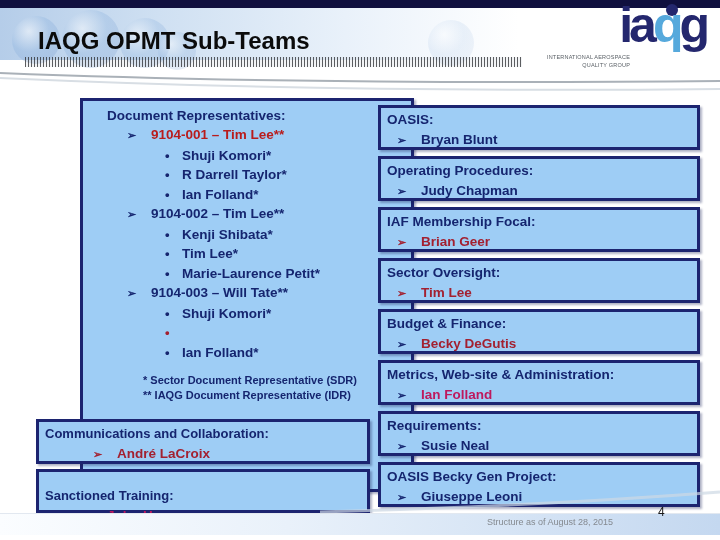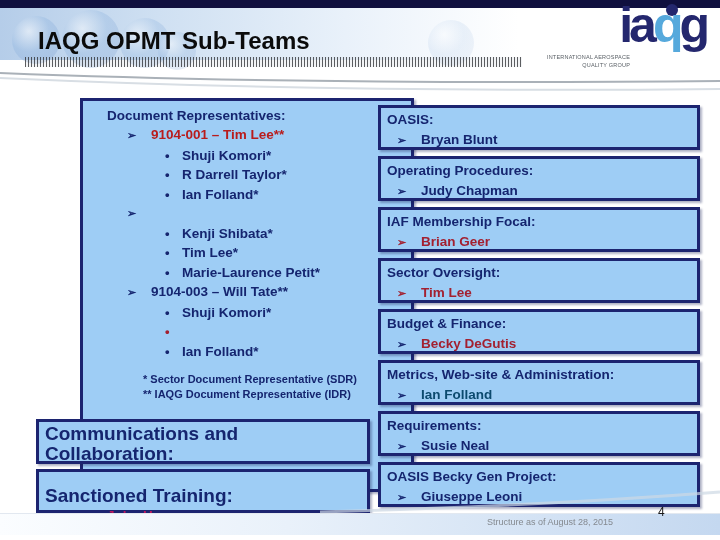"9104-002 – Tim Lee**" span.txt { html: none -> <span>9104-002 – Tim Lee**</span> }
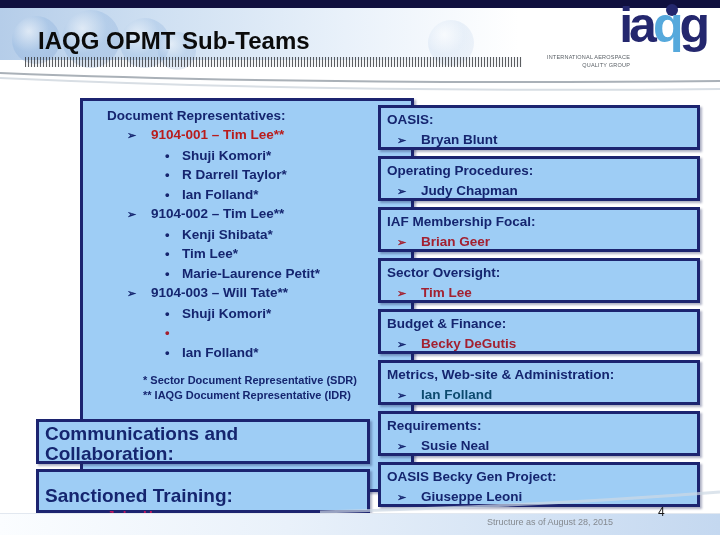"Ian Folland" span.txt { color: #0c4a6e -> #be185d }
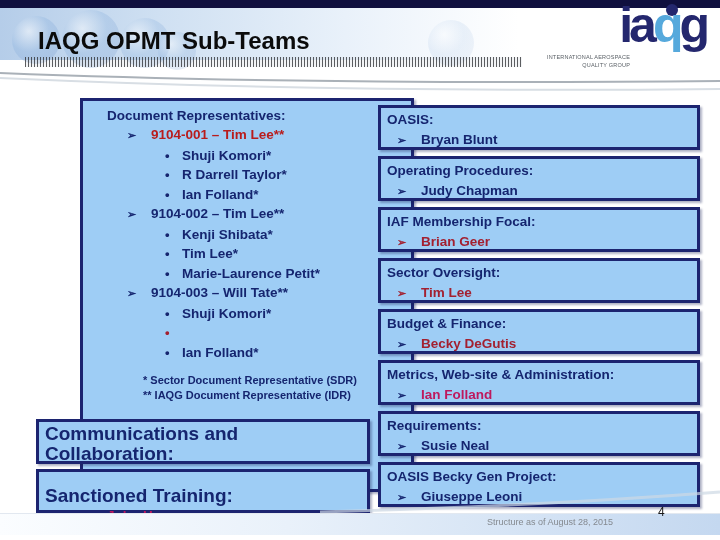"Communications and Collaboration:" .lb-title { font-size: 19px -> 13px }
